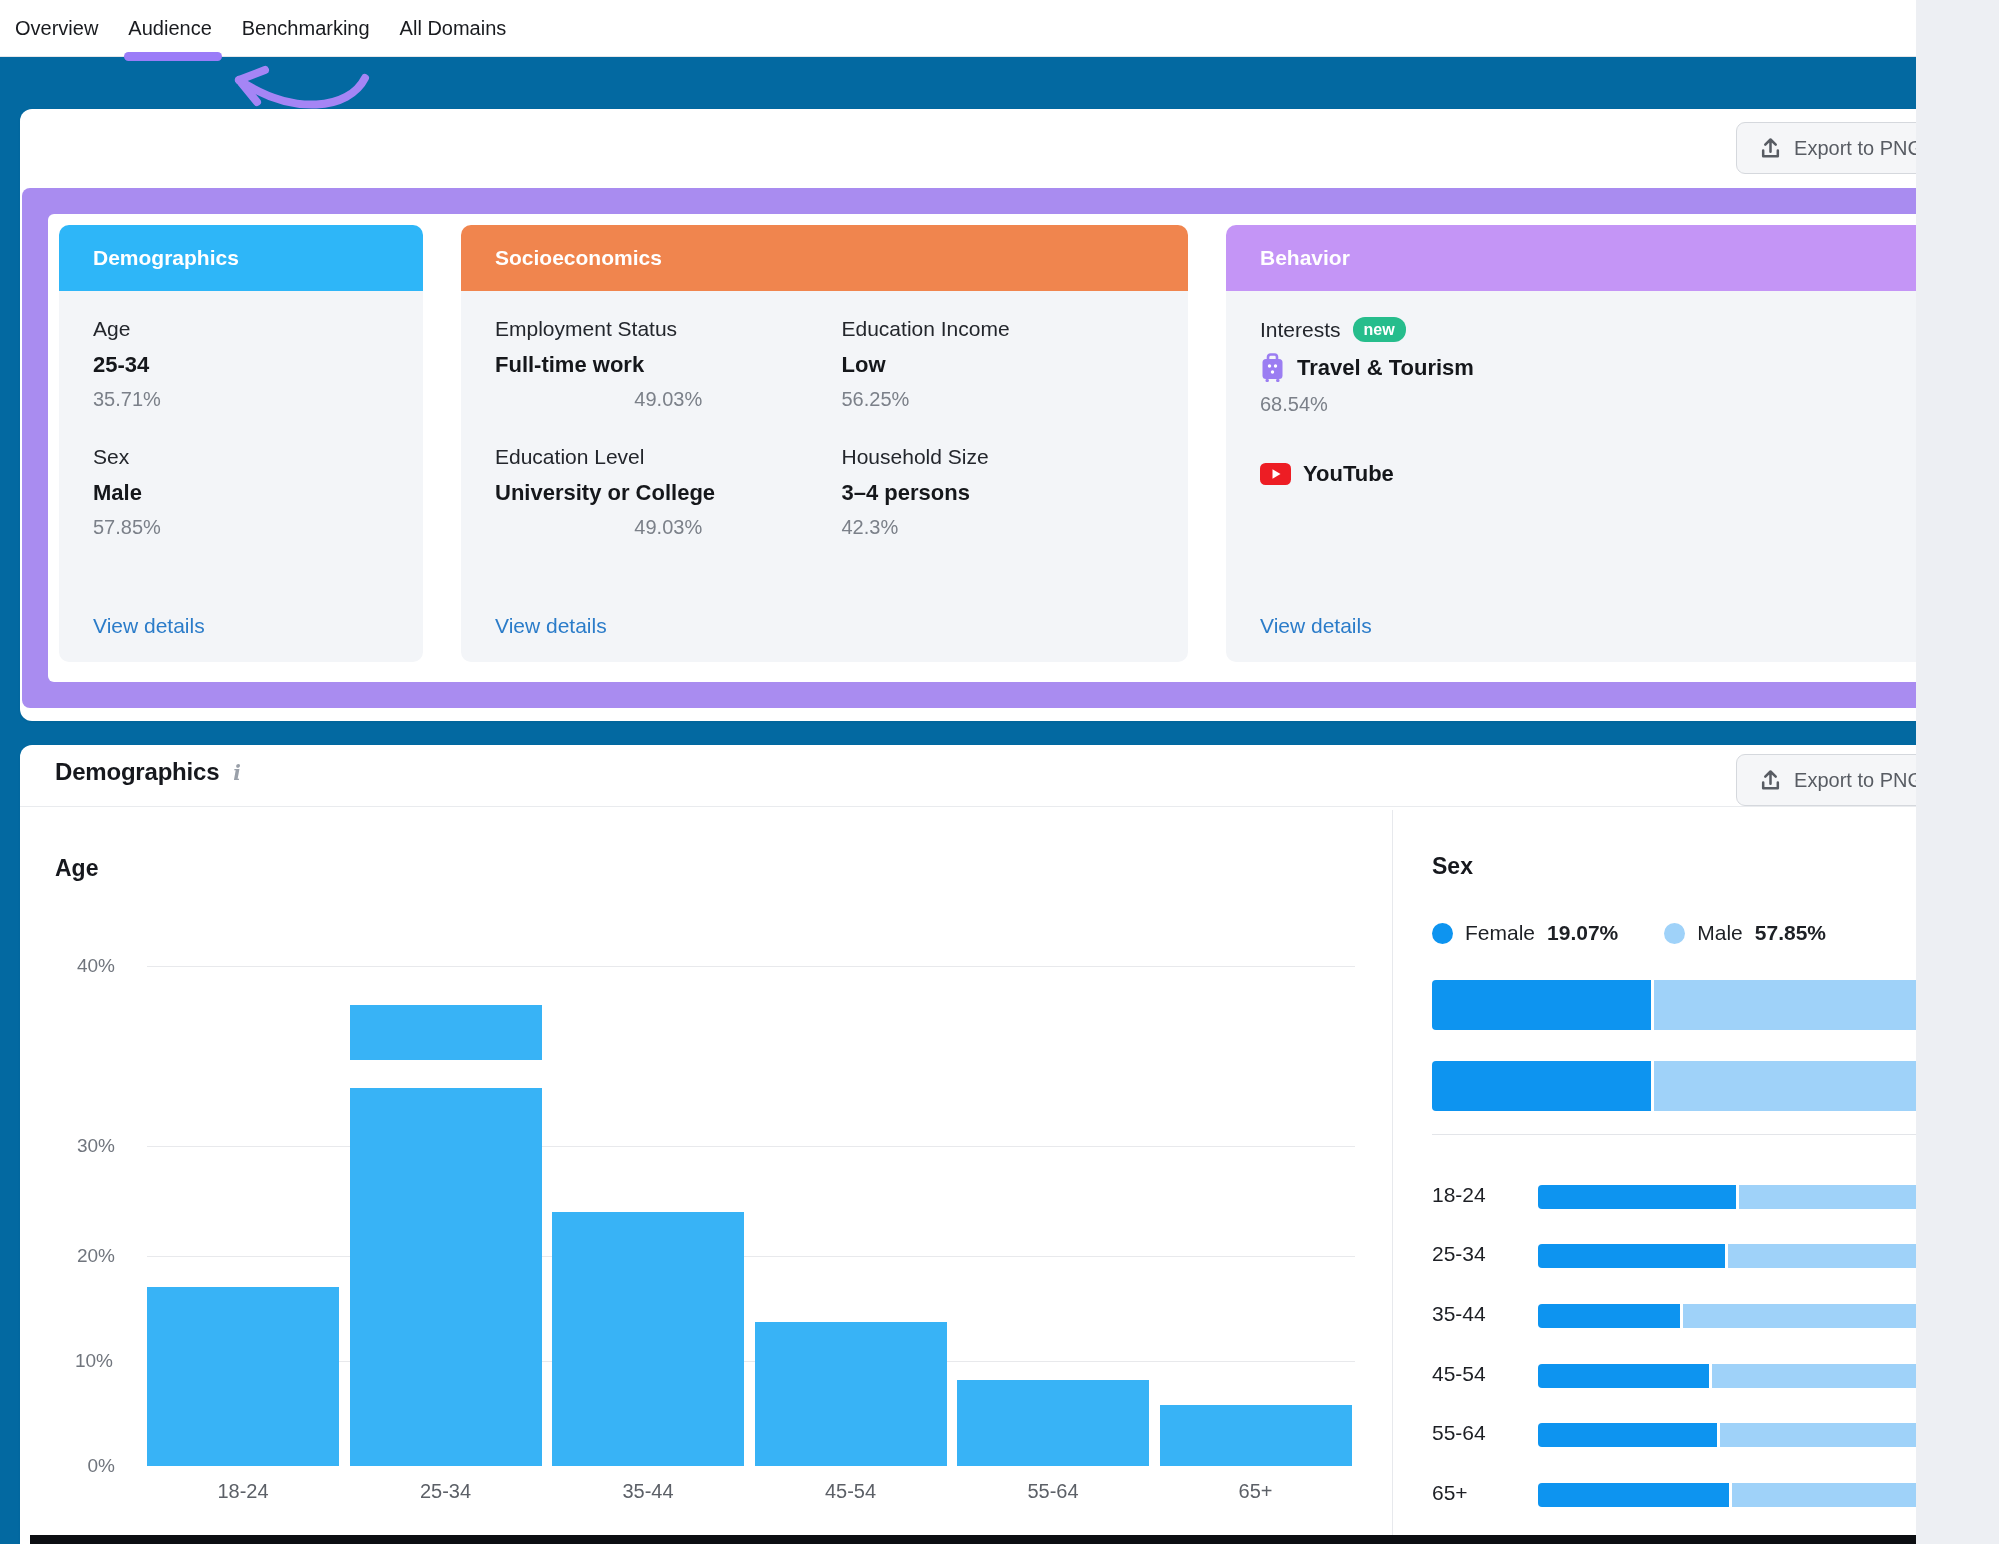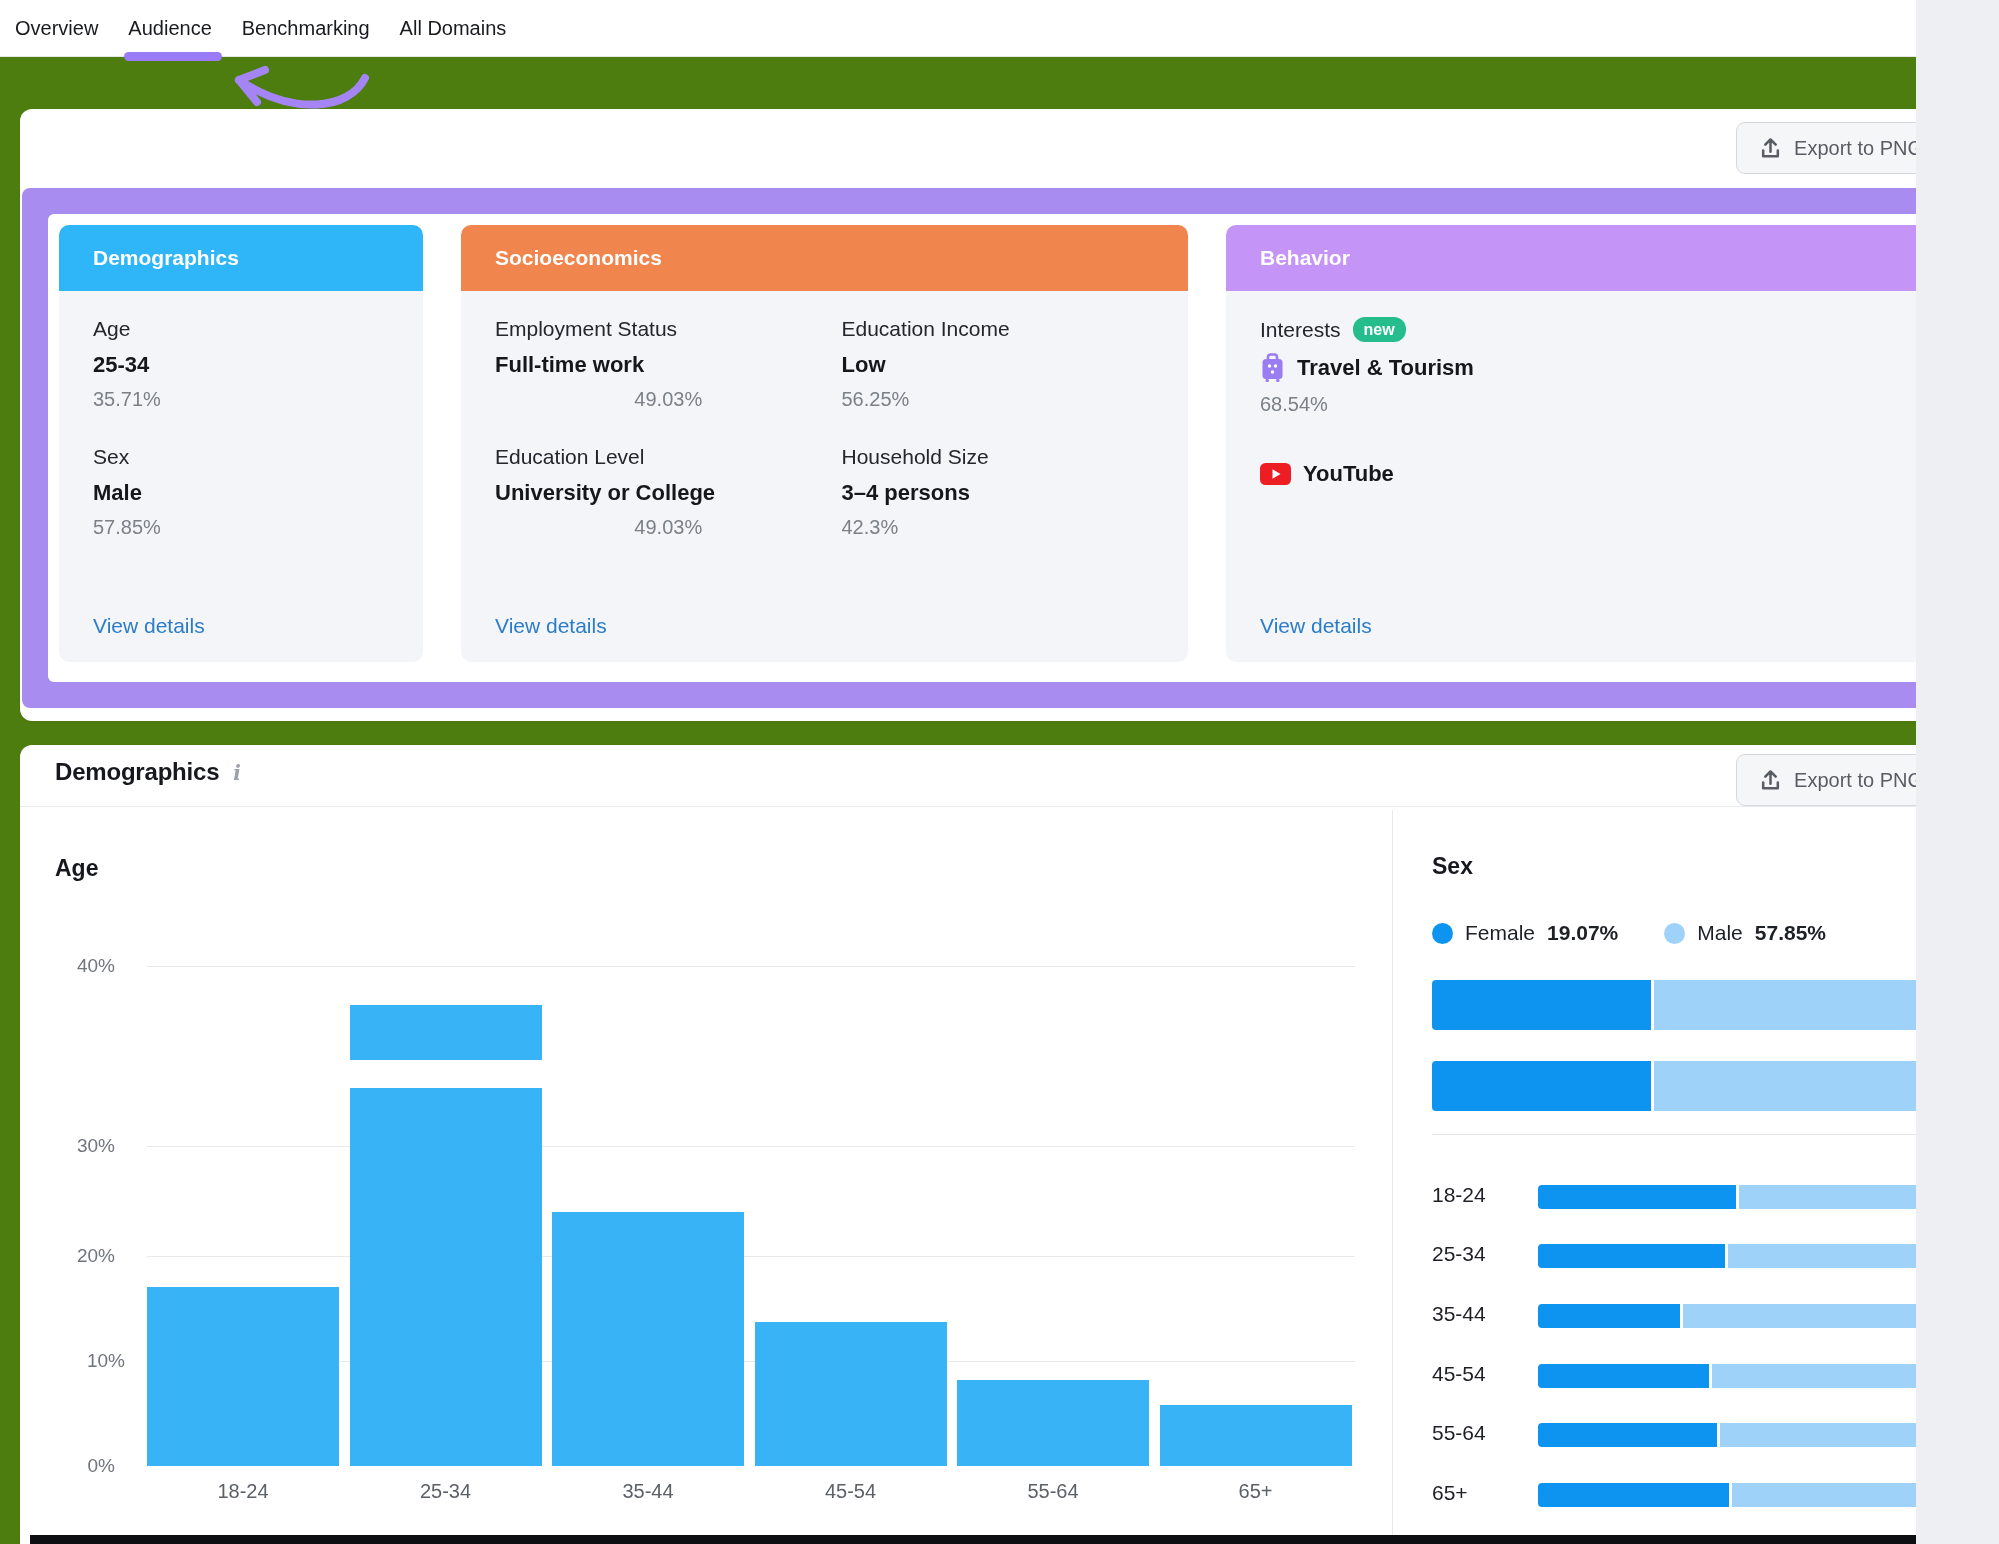"Overview" #screen { background: #4d7c0f -> #0369a1 }
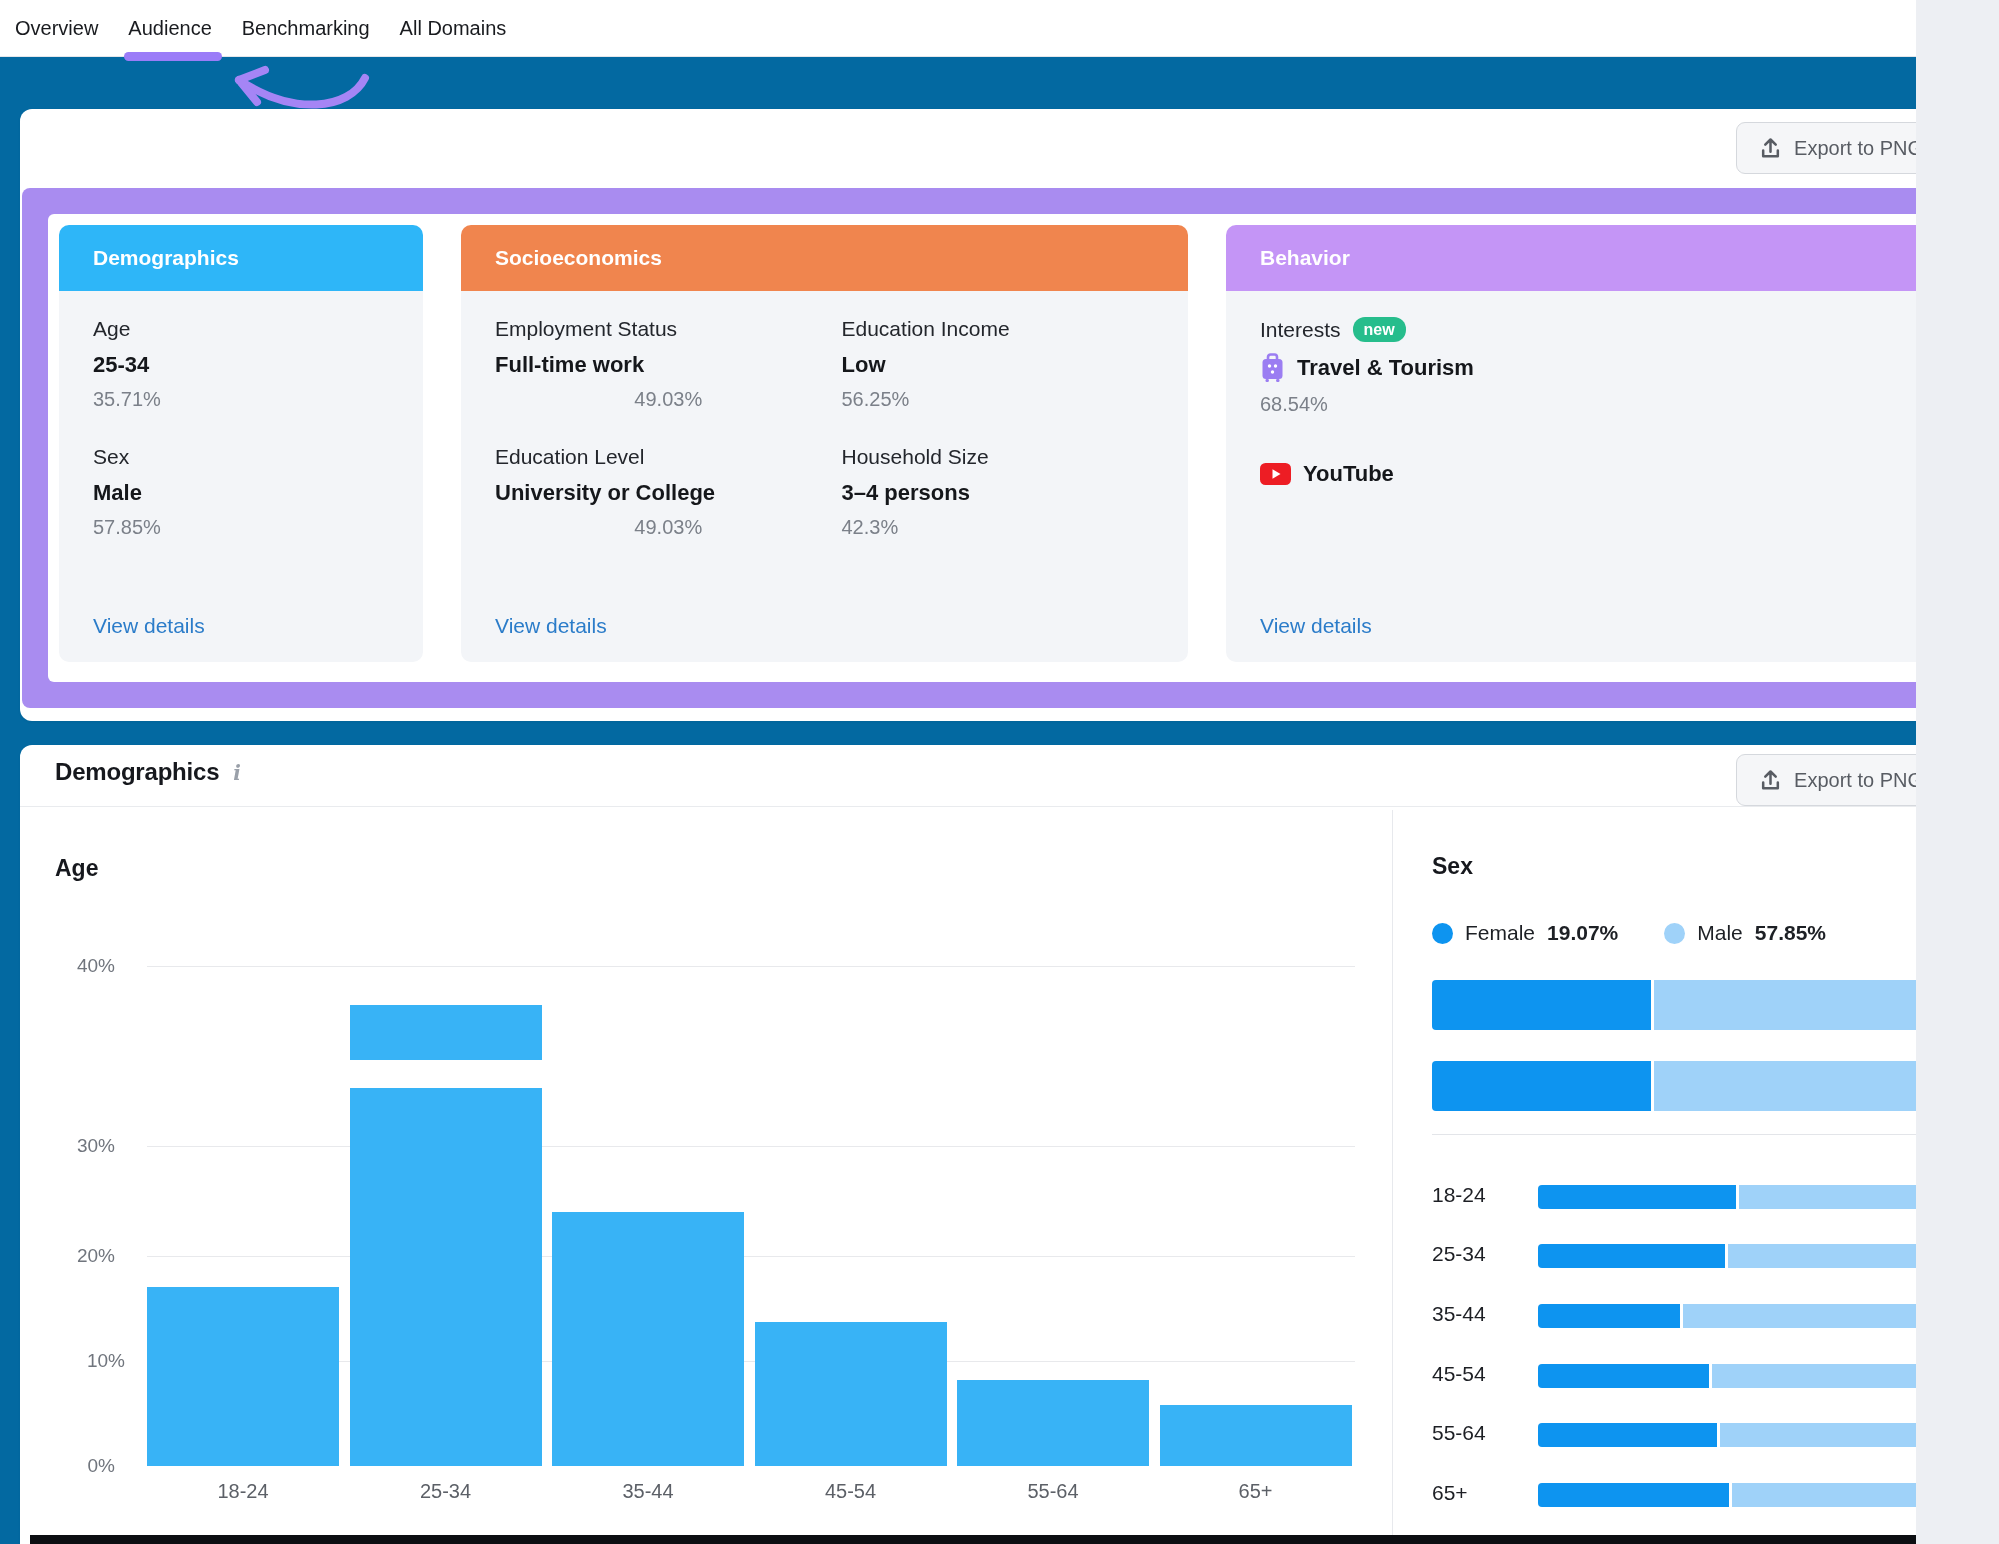"10%" div.ytick { left: 35px -> 23px }
